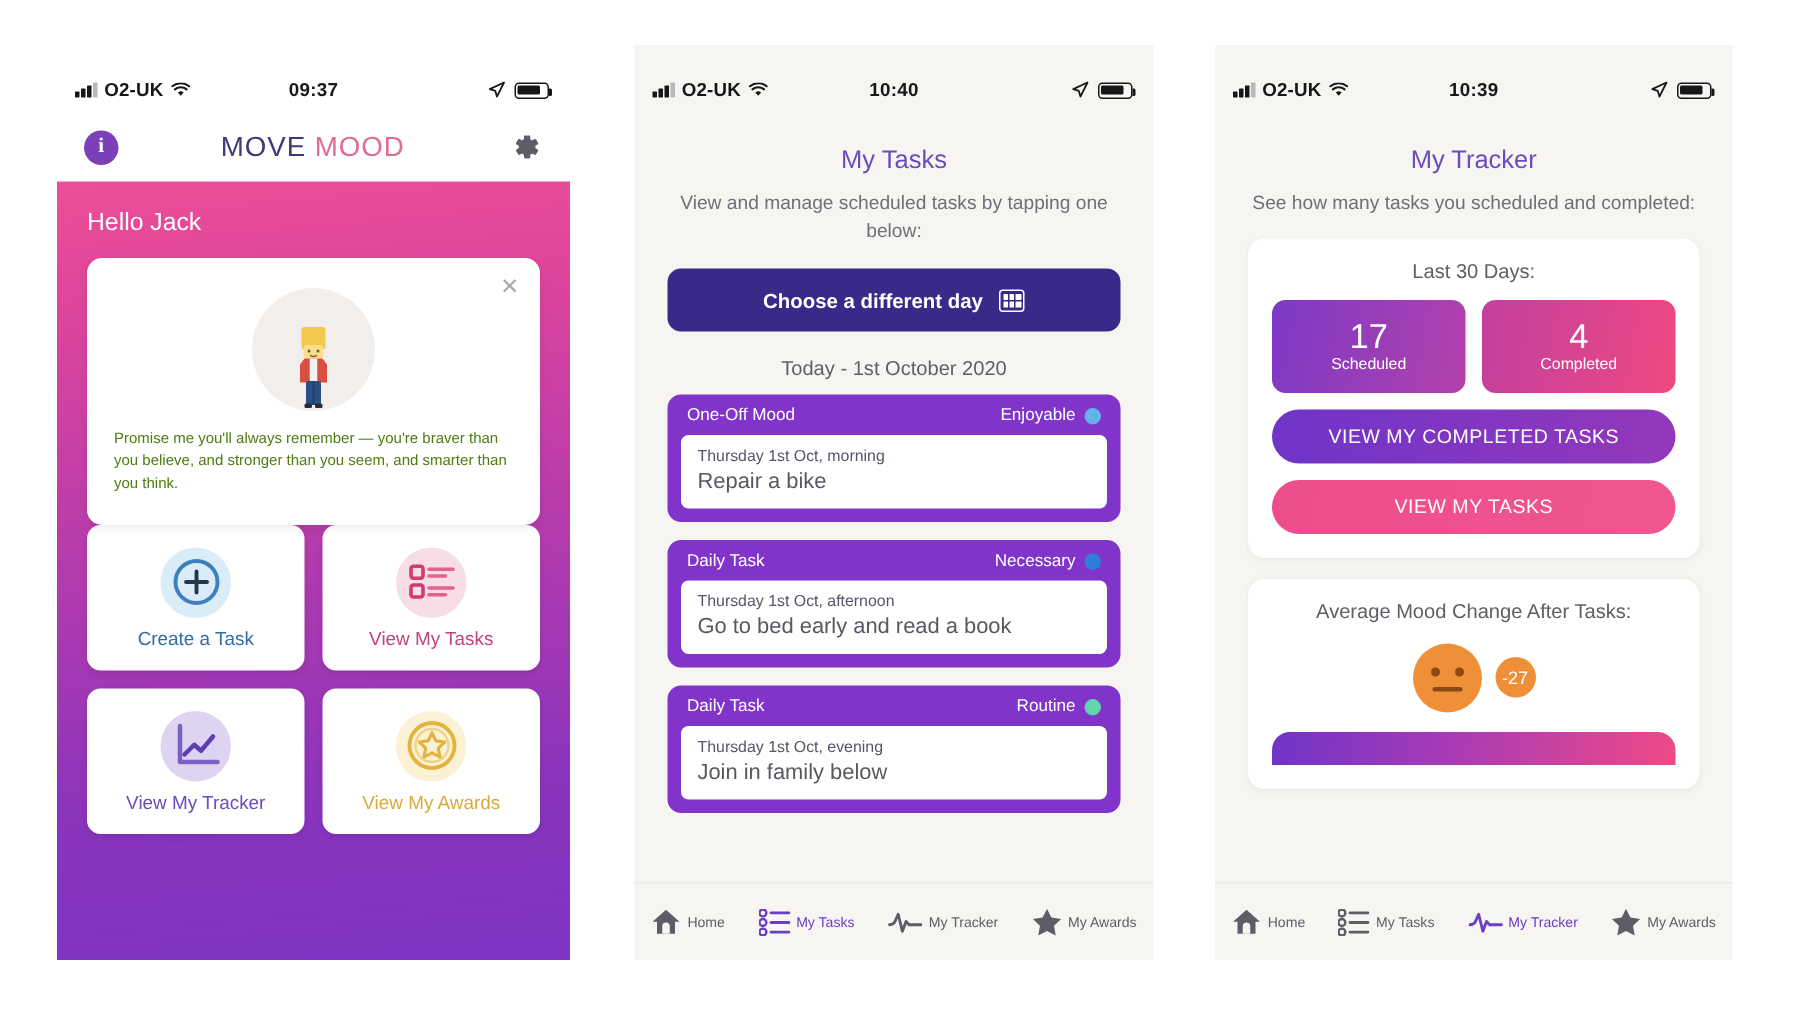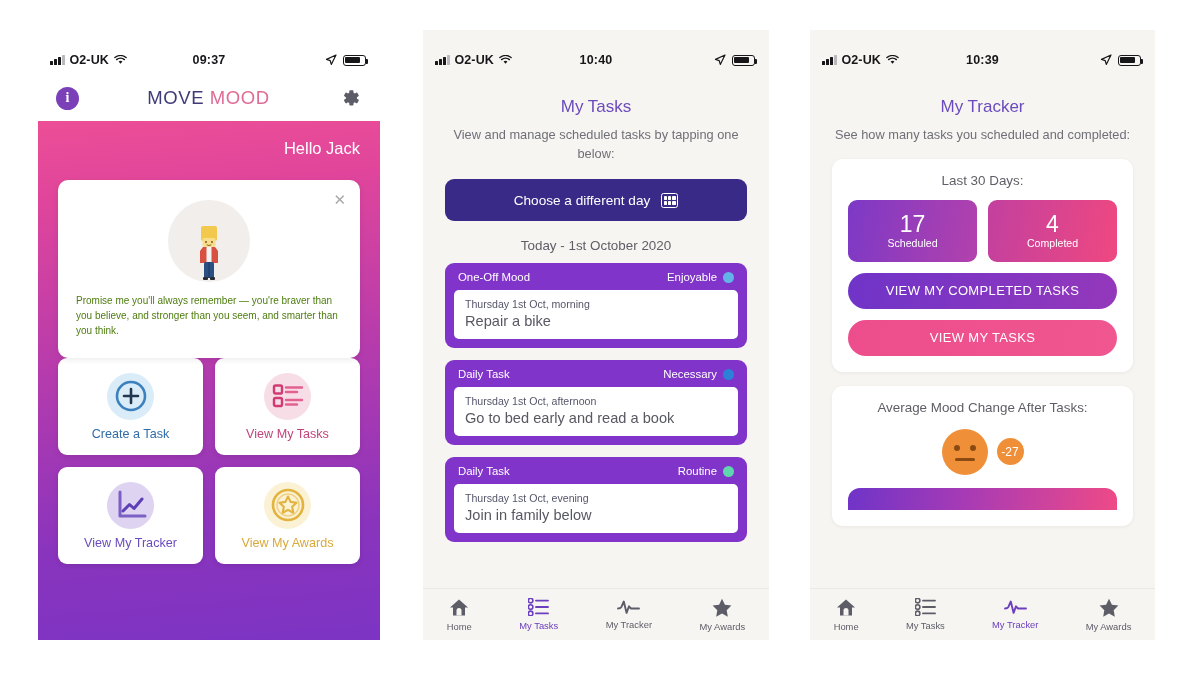"Hello Jack" .hello { padding: 18px 0 22px -> 18px 0 14px; text-align: right -> left }
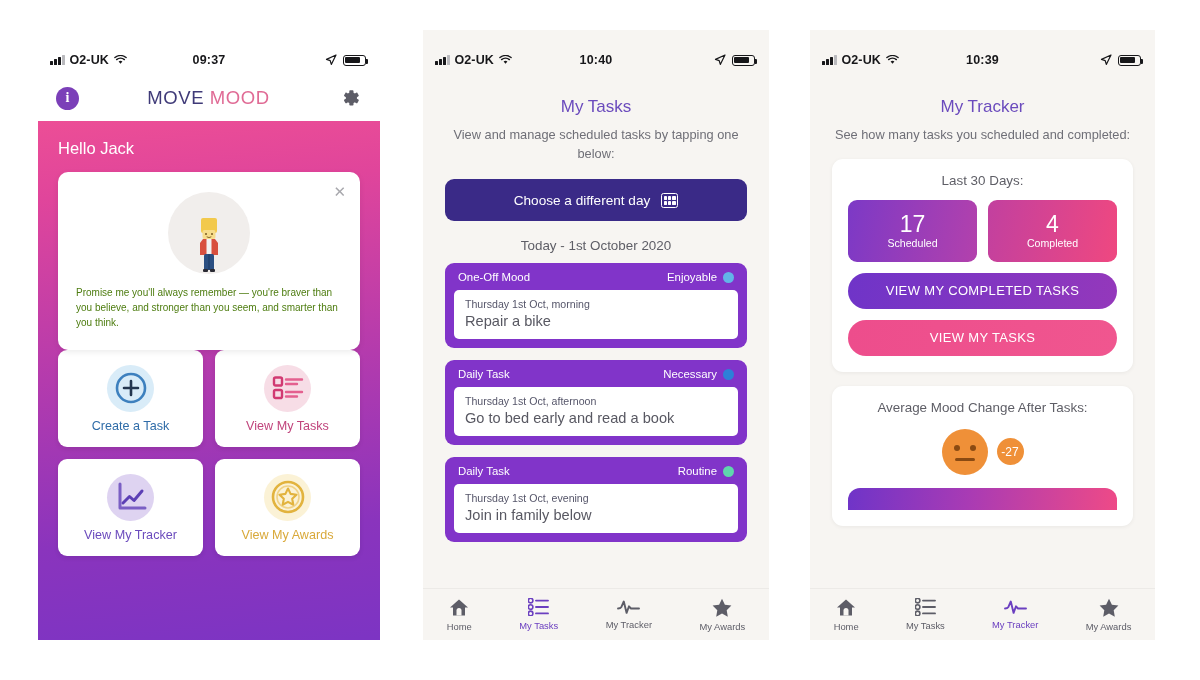"Choose a different day" .choose-btn { font-weight: normal -> bold }
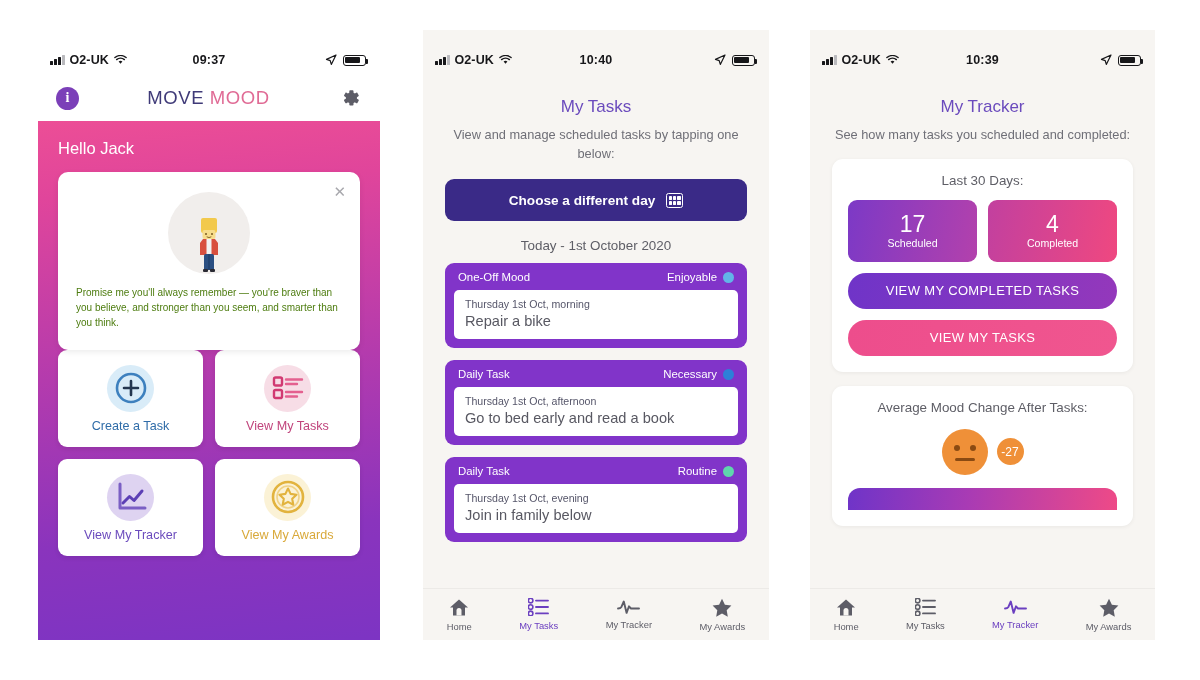"Home" .nav-item { flex-direction: column -> row }
